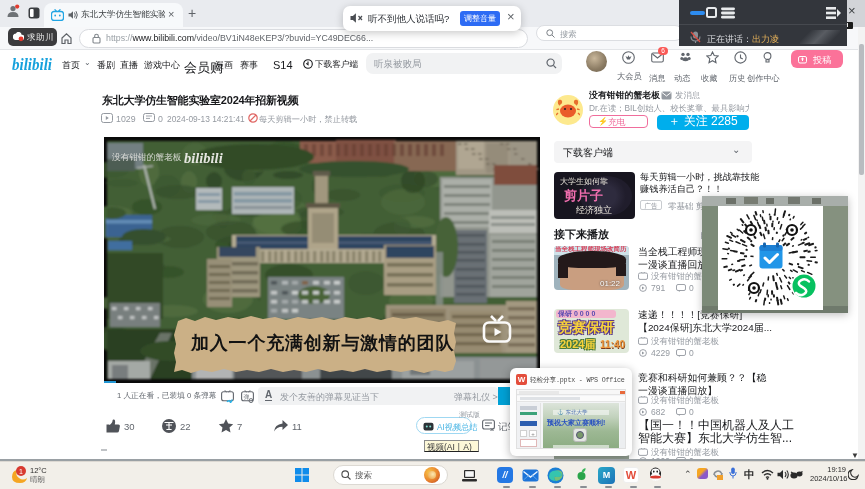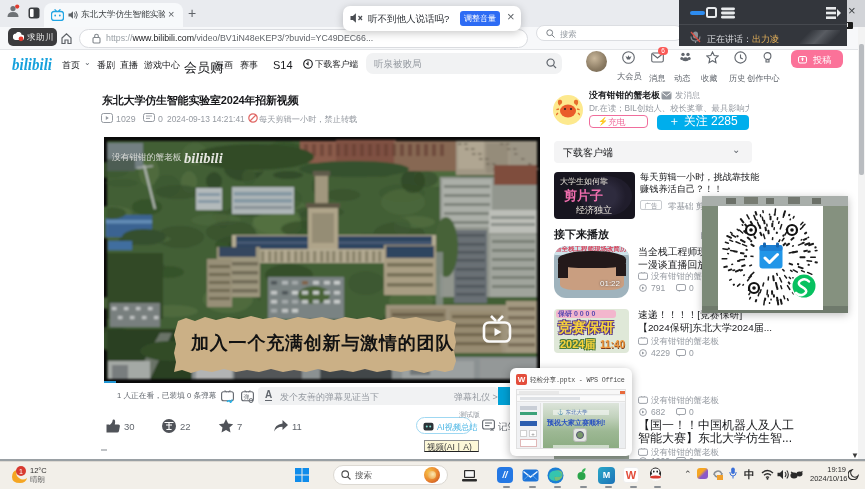"01:22" div.ab { border-radius: 12px -> 4px; height: 52px -> 44px }
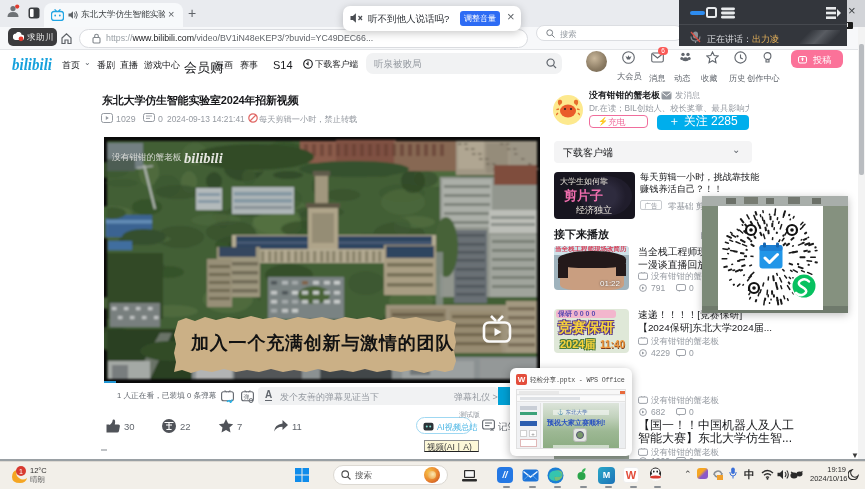"竞赛和科研如何兼顾？？【稳" div.ab { html: none -> <div>竞赛和科研如何兼顾？？【稳<br>一漫谈直播回放】</div> }
